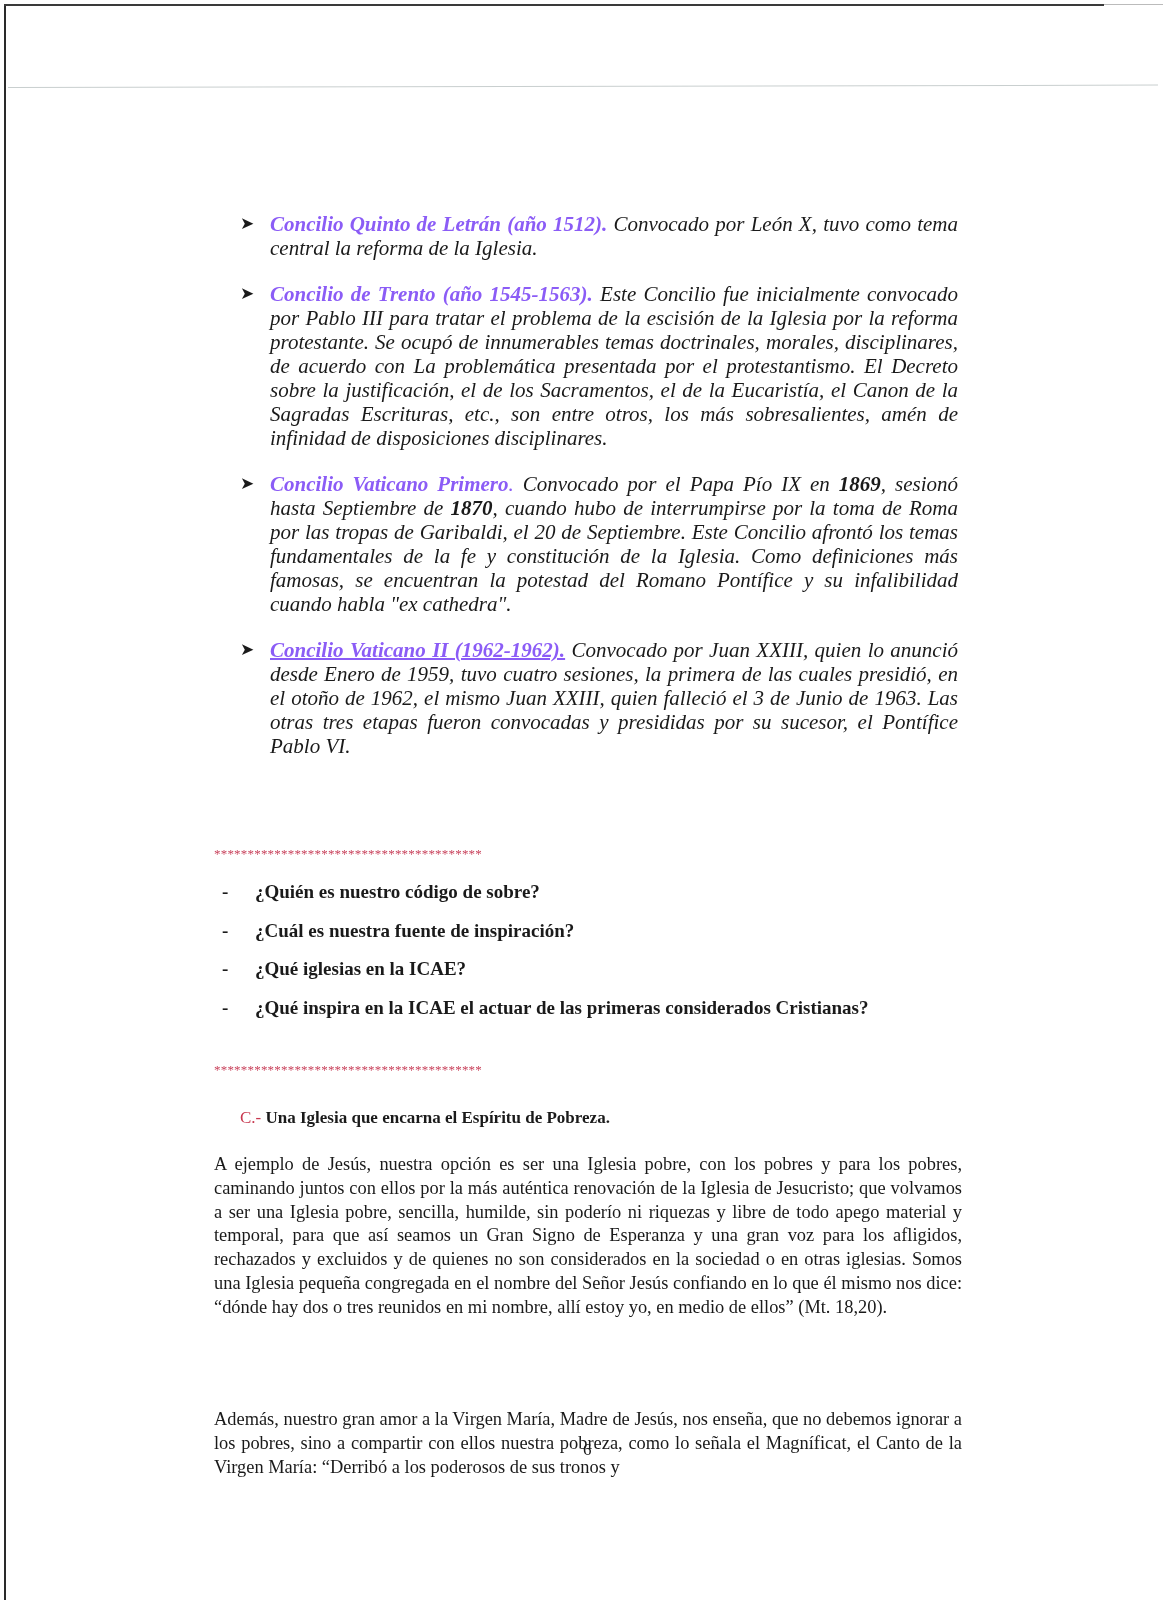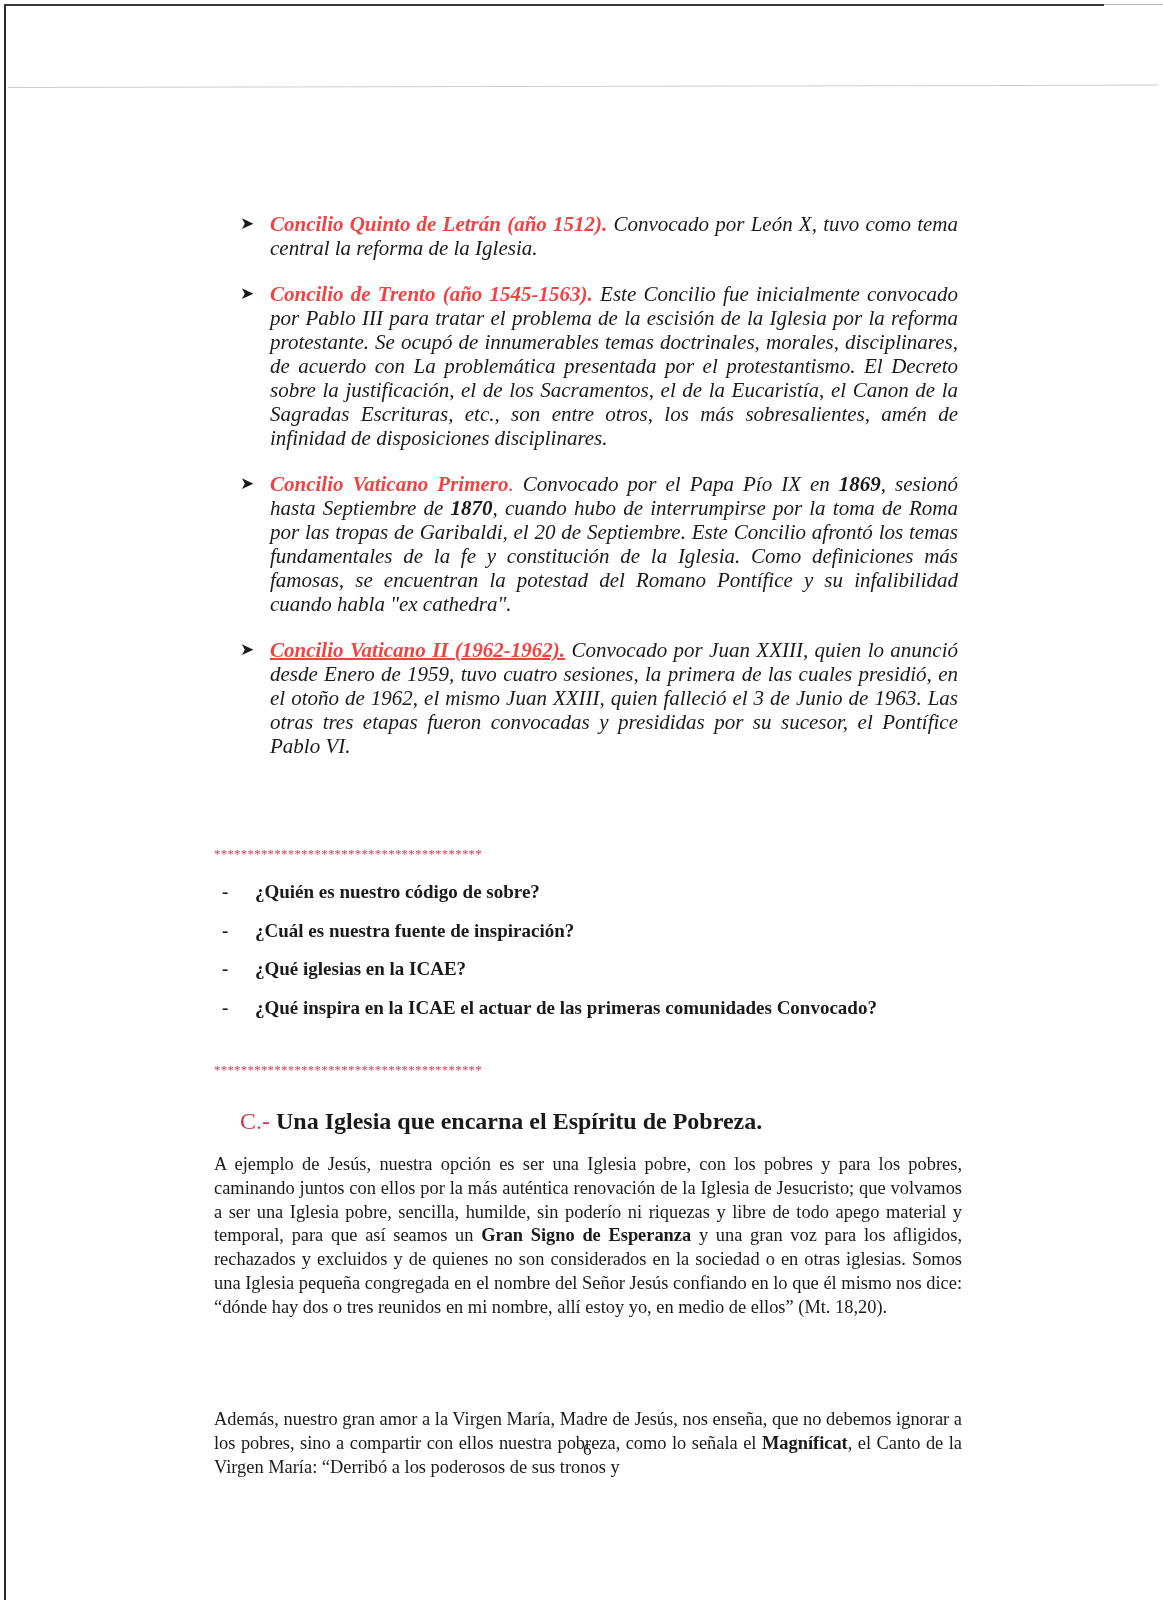"Concilio Quinto de Letrán (año" .council .title { color: #ef4444 -> #8b5cf6 }
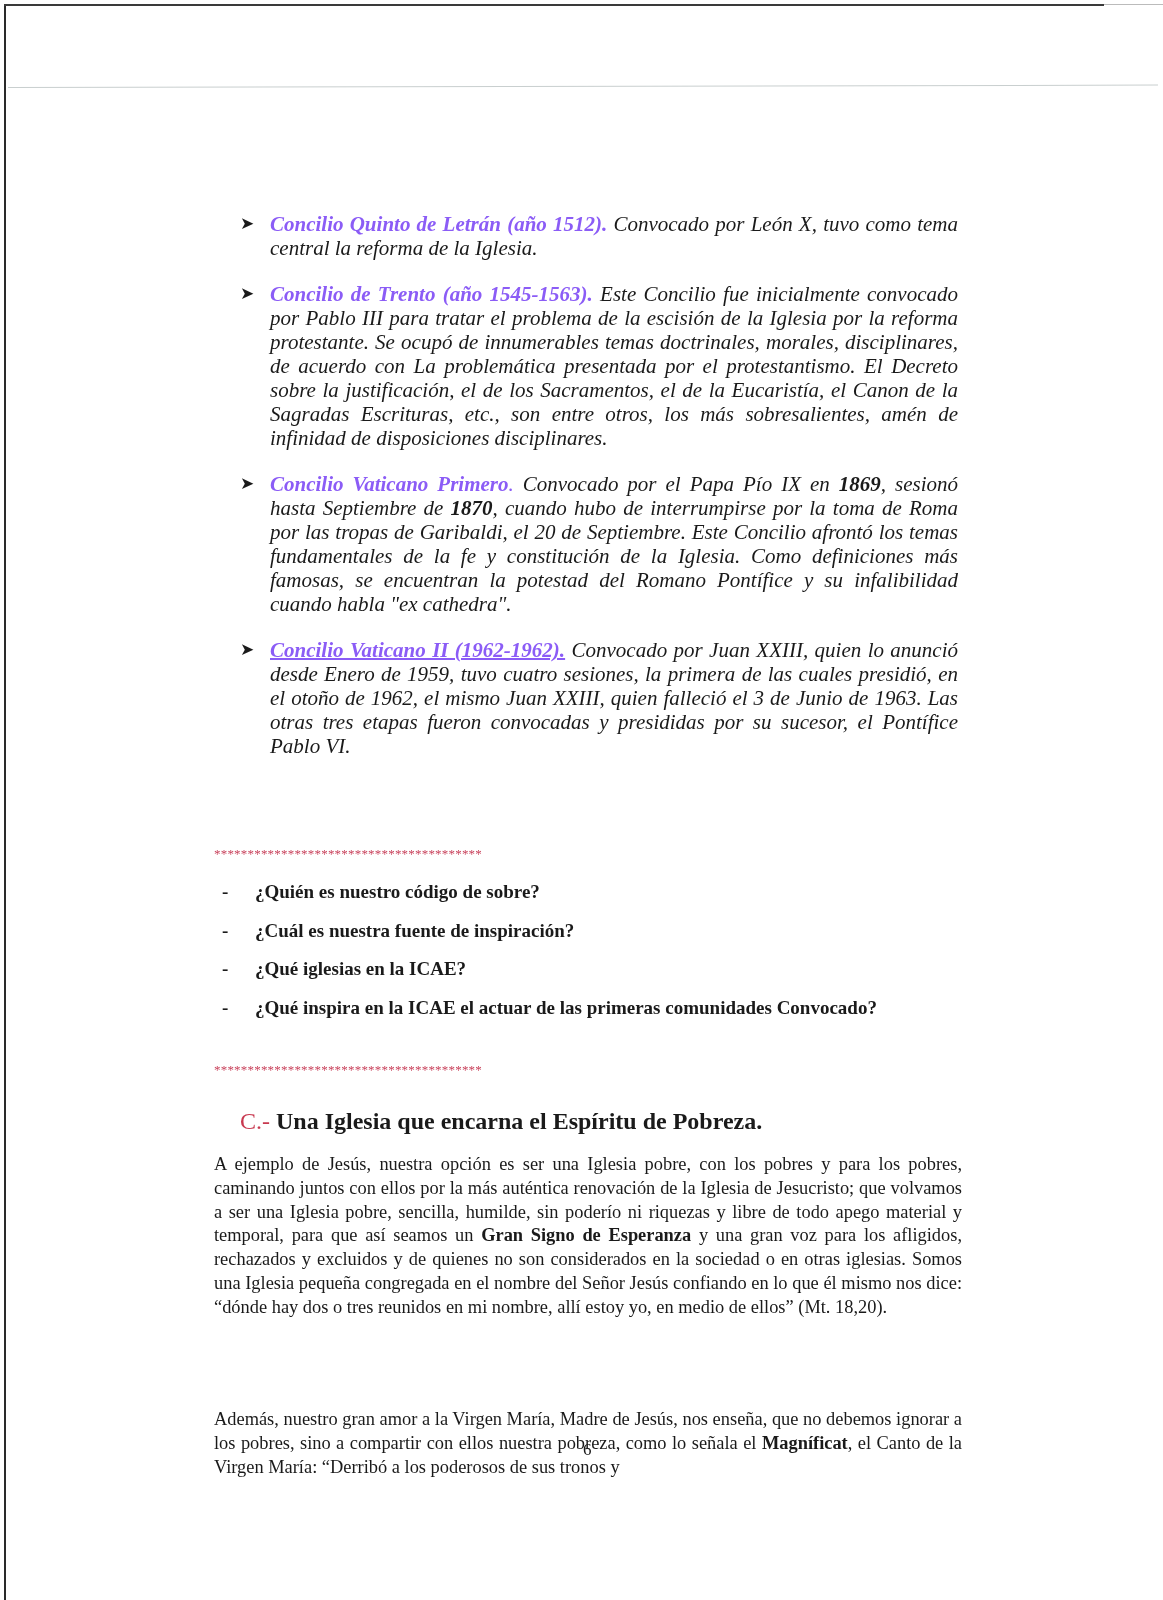"¿Qué inspira en la ICAE" span { text: comunidades Convocado -> considerados Cristianas }
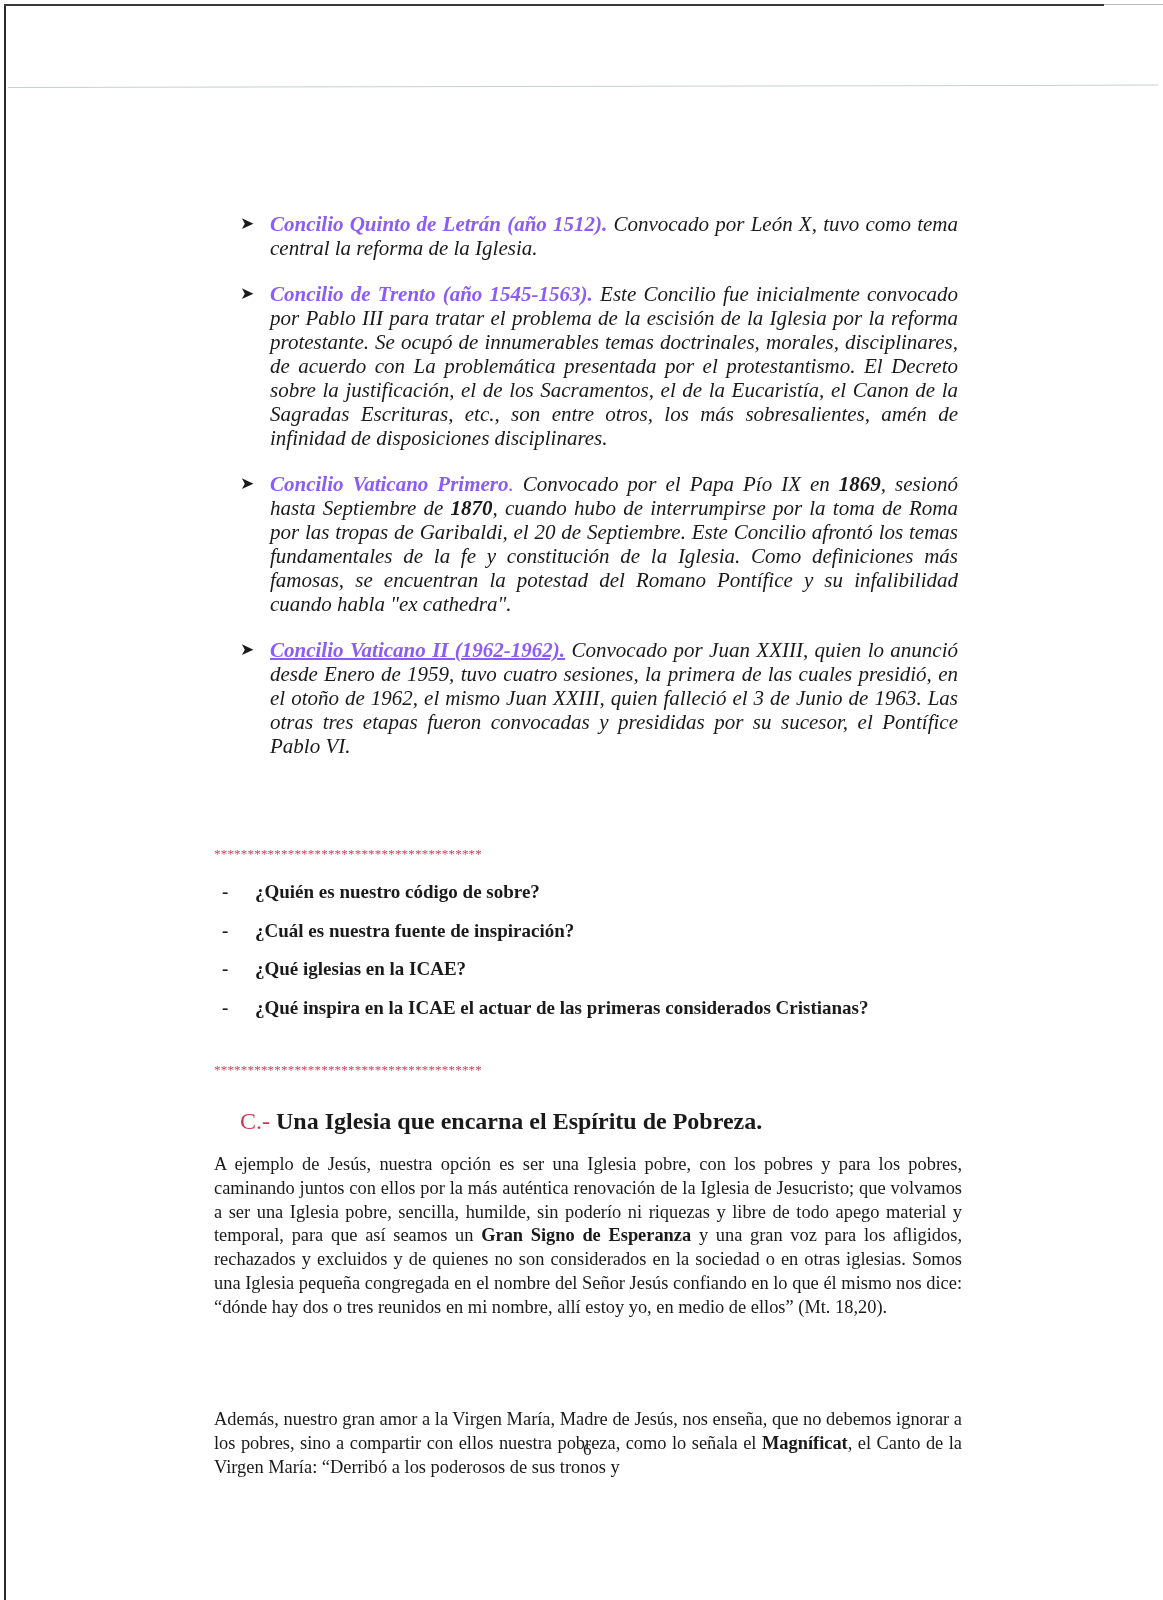"C.- Una Iglesia que encarna" .section-heading { font-size: 24px -> 17px }
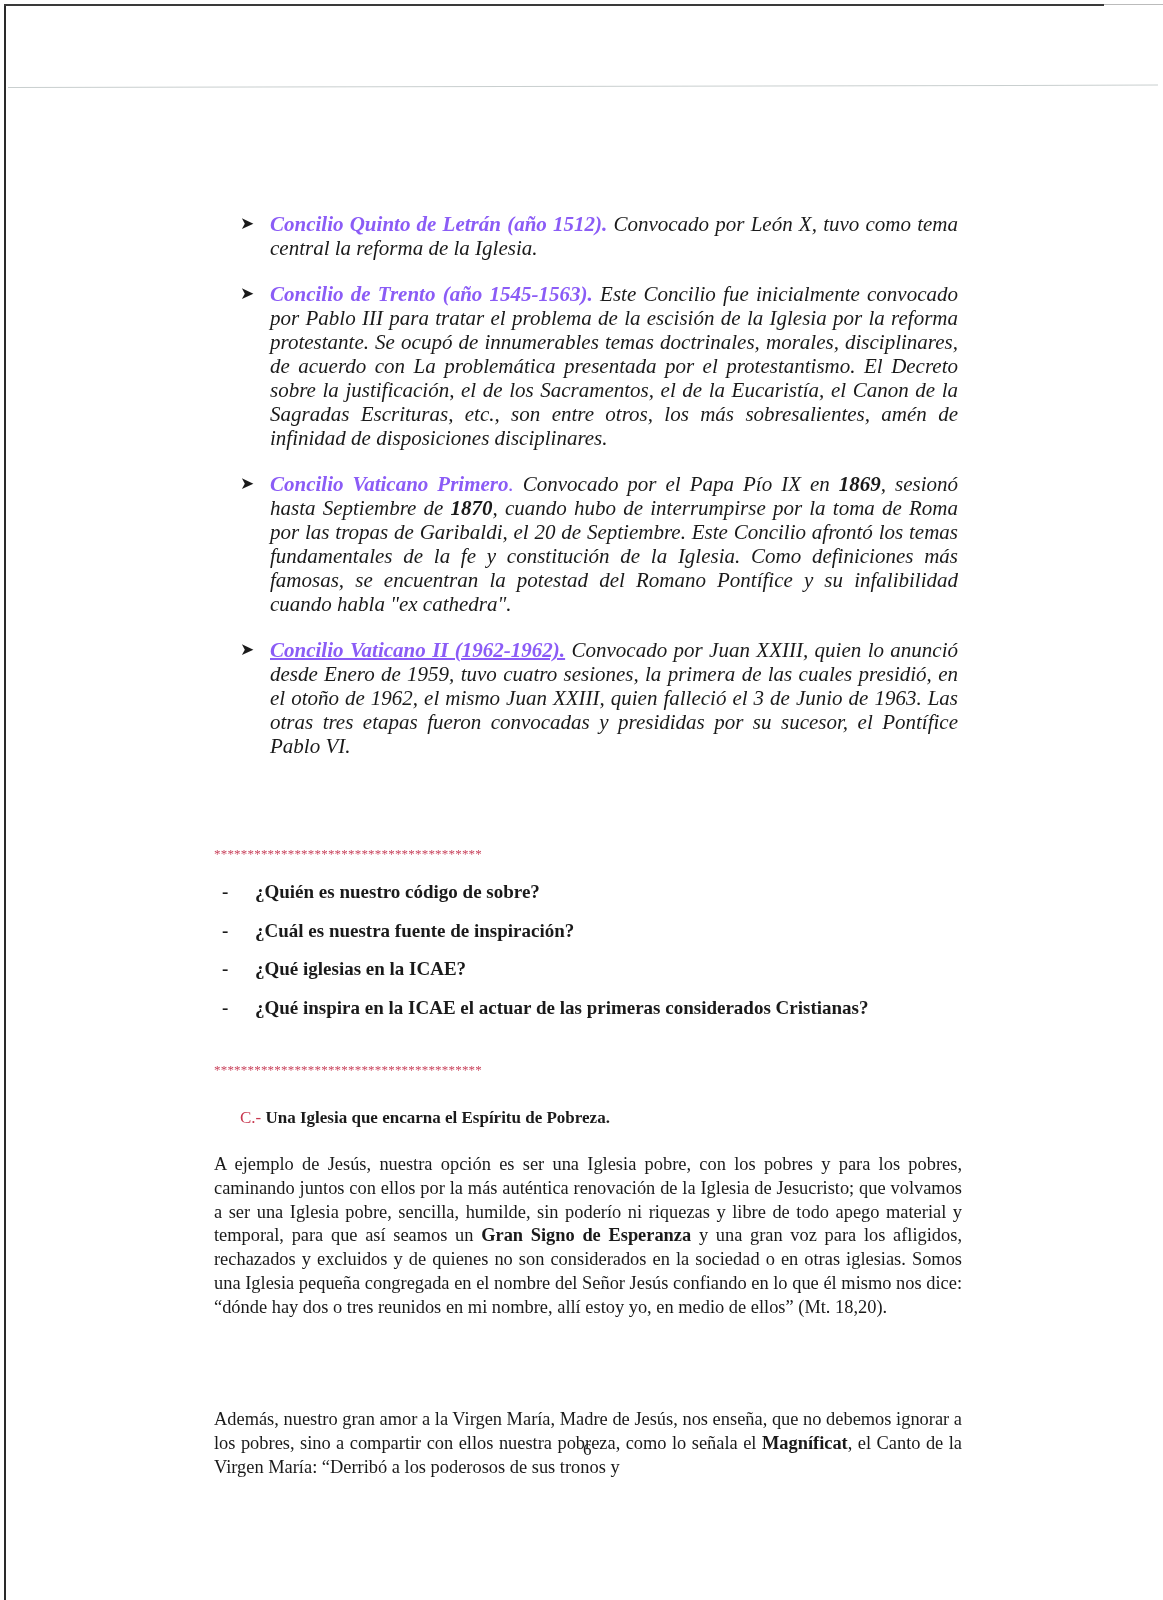"Gran Signo de Esperanza" .para b { font-weight: bold -> normal }
